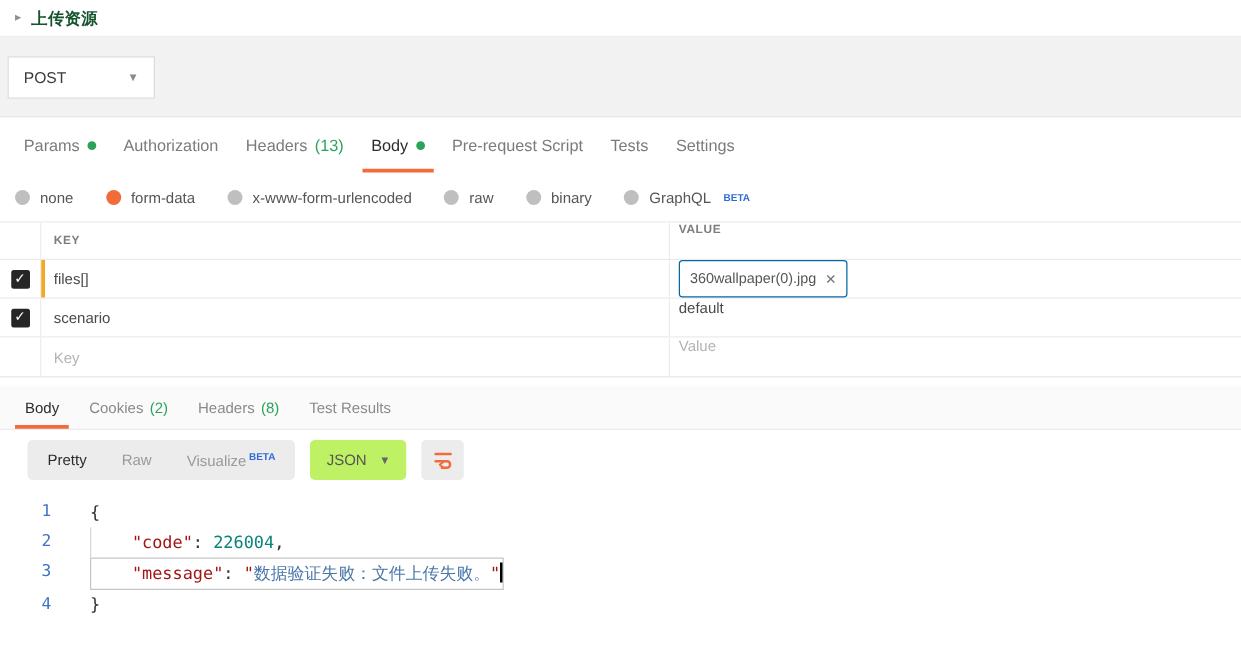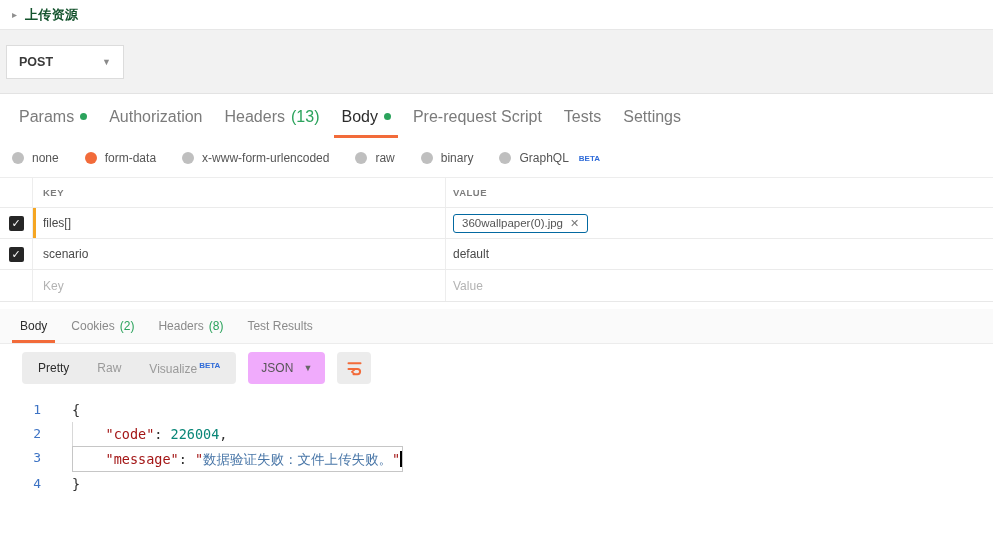"POST" .method-select { font-weight: bold -> none }
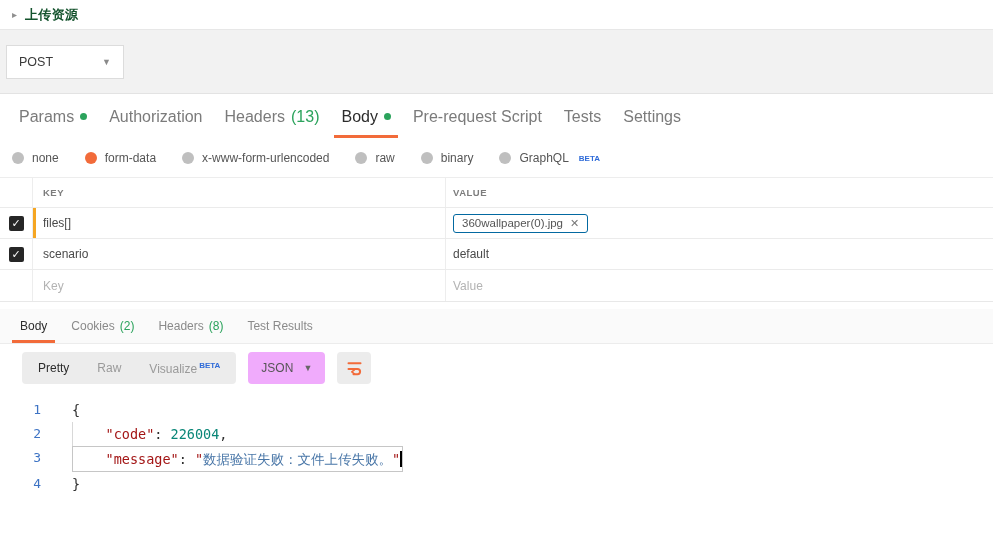"Params" .rtab { font-size: 16px -> 13px }
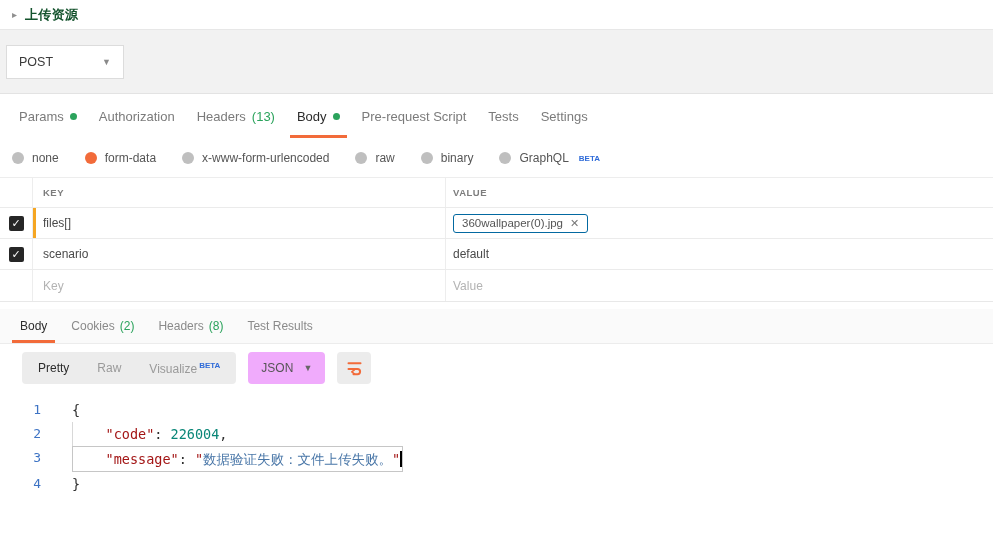"VALUE" .c-val { align-items: center -> none; width: 548px -> 458px }
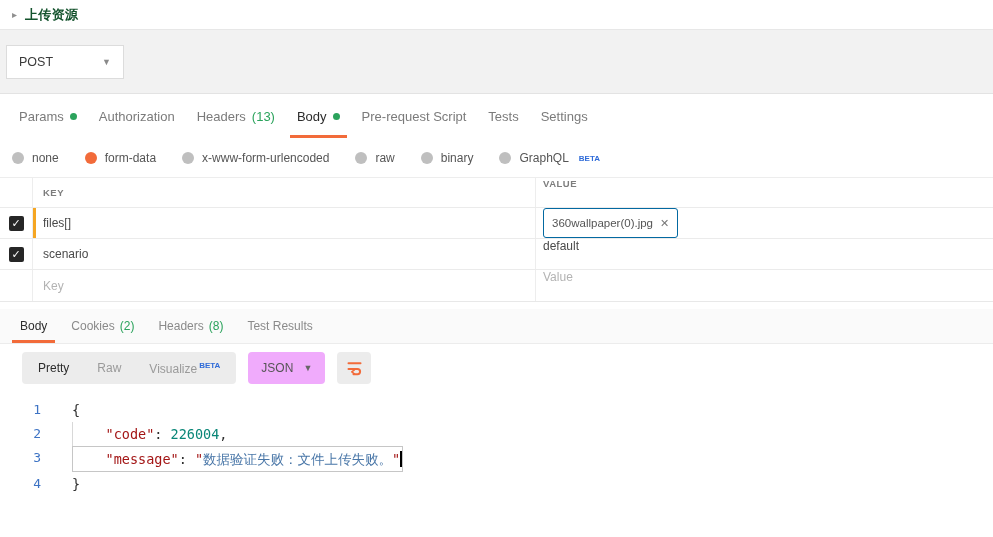"JSON" .fmt-select { background: #f0abfc -> #bef264 }
